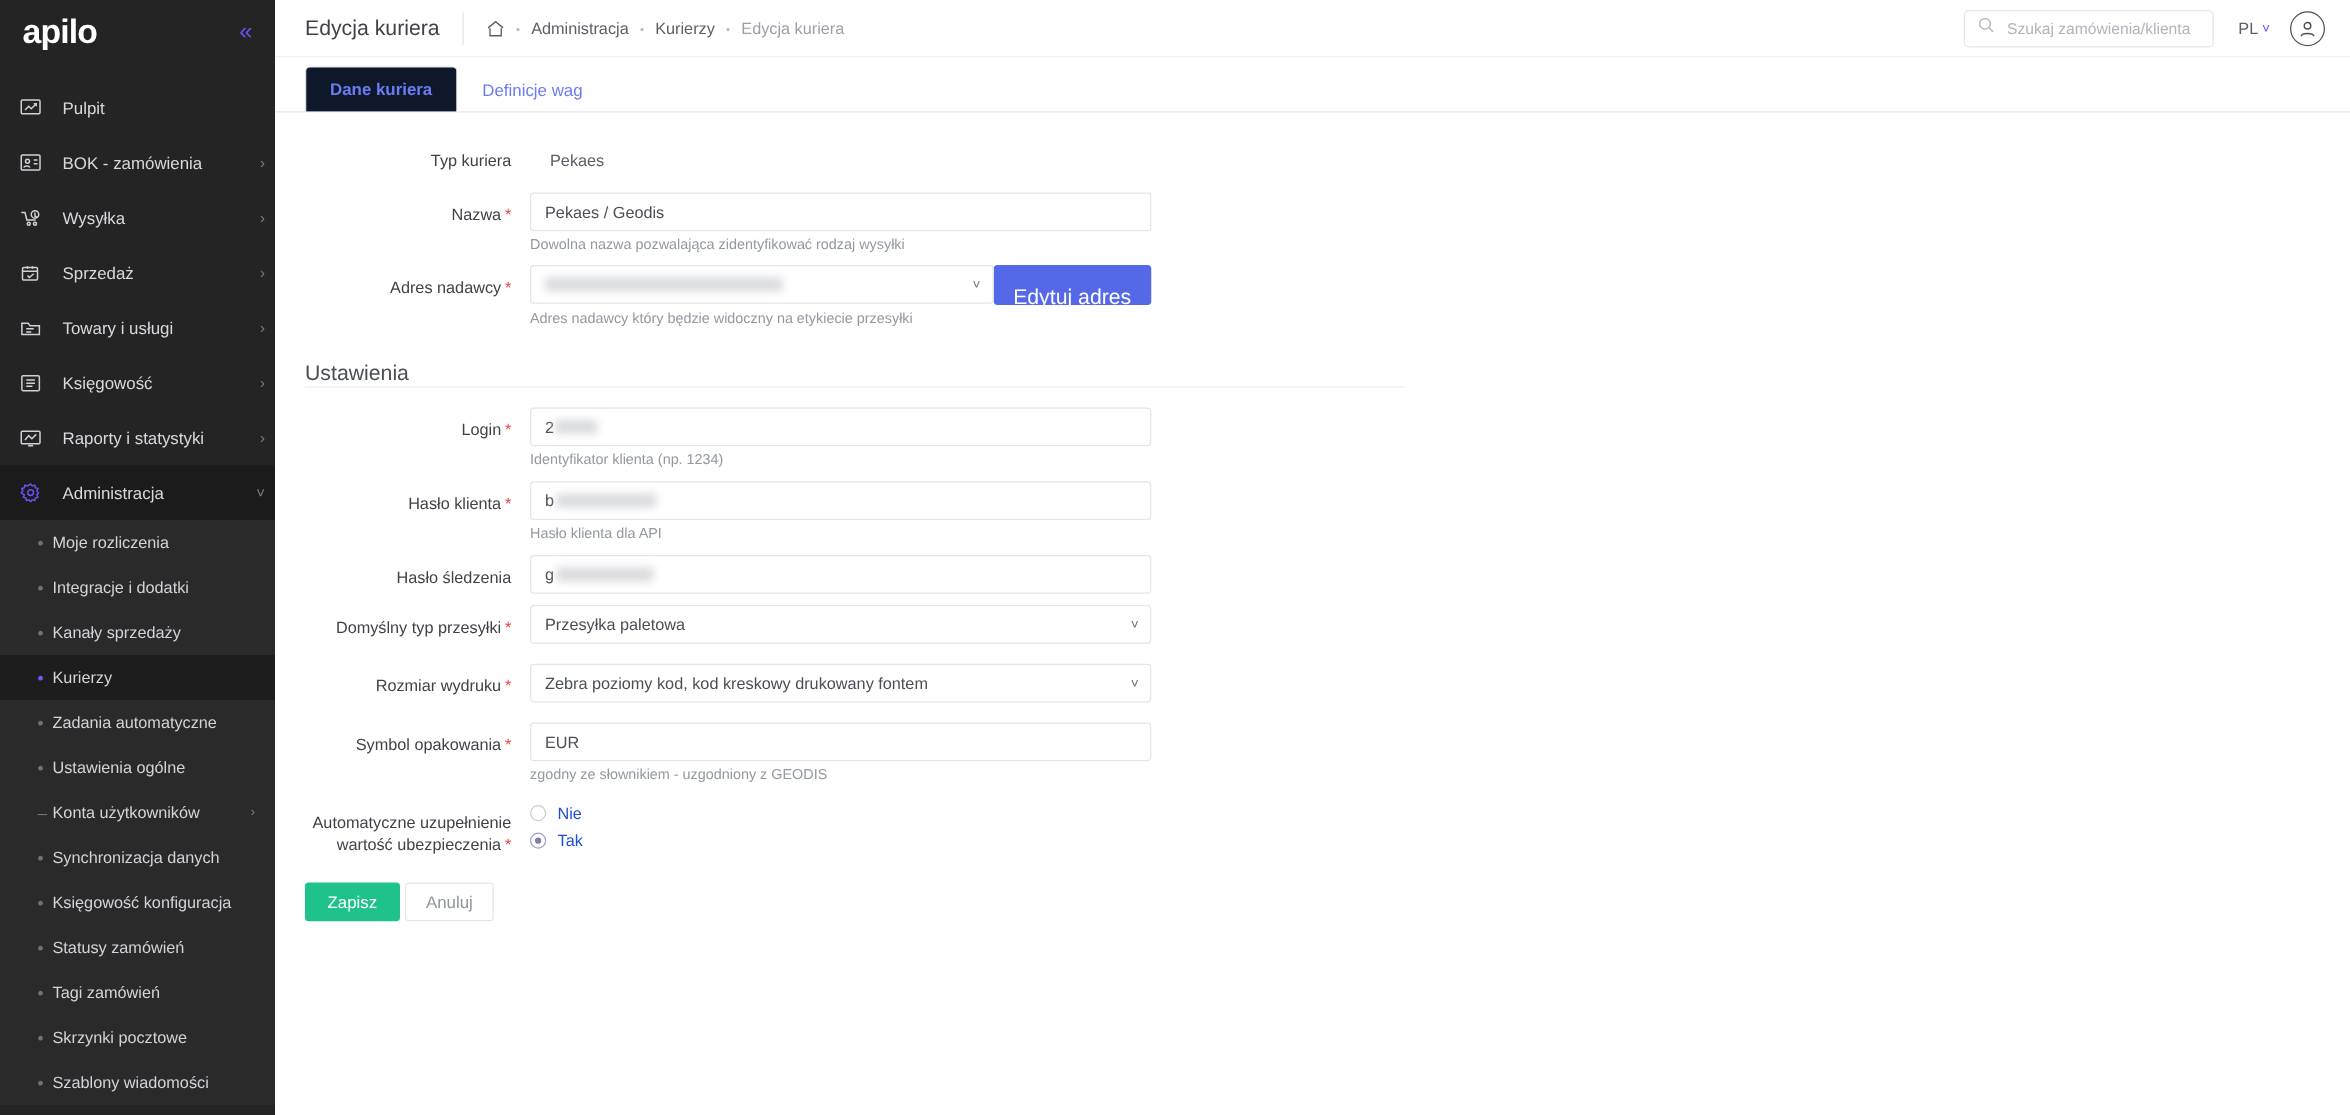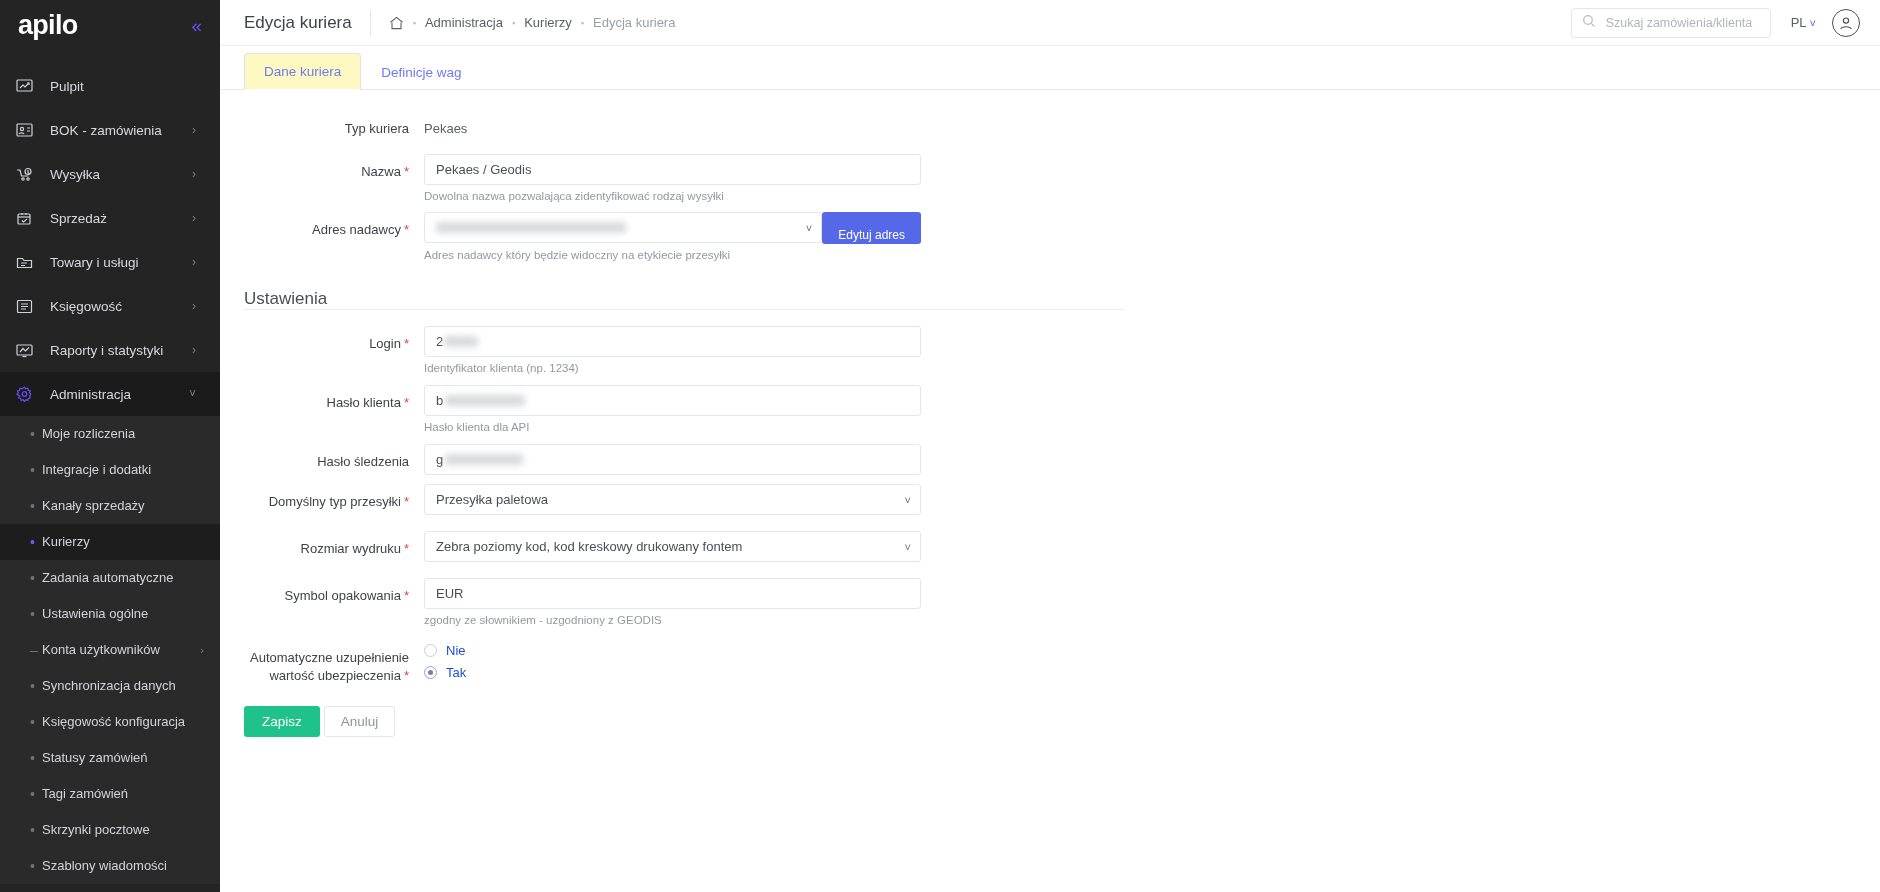"Dane kuriera" .tab.active { background: #fef9c3 -> #0f172a; font-weight: none -> bold }
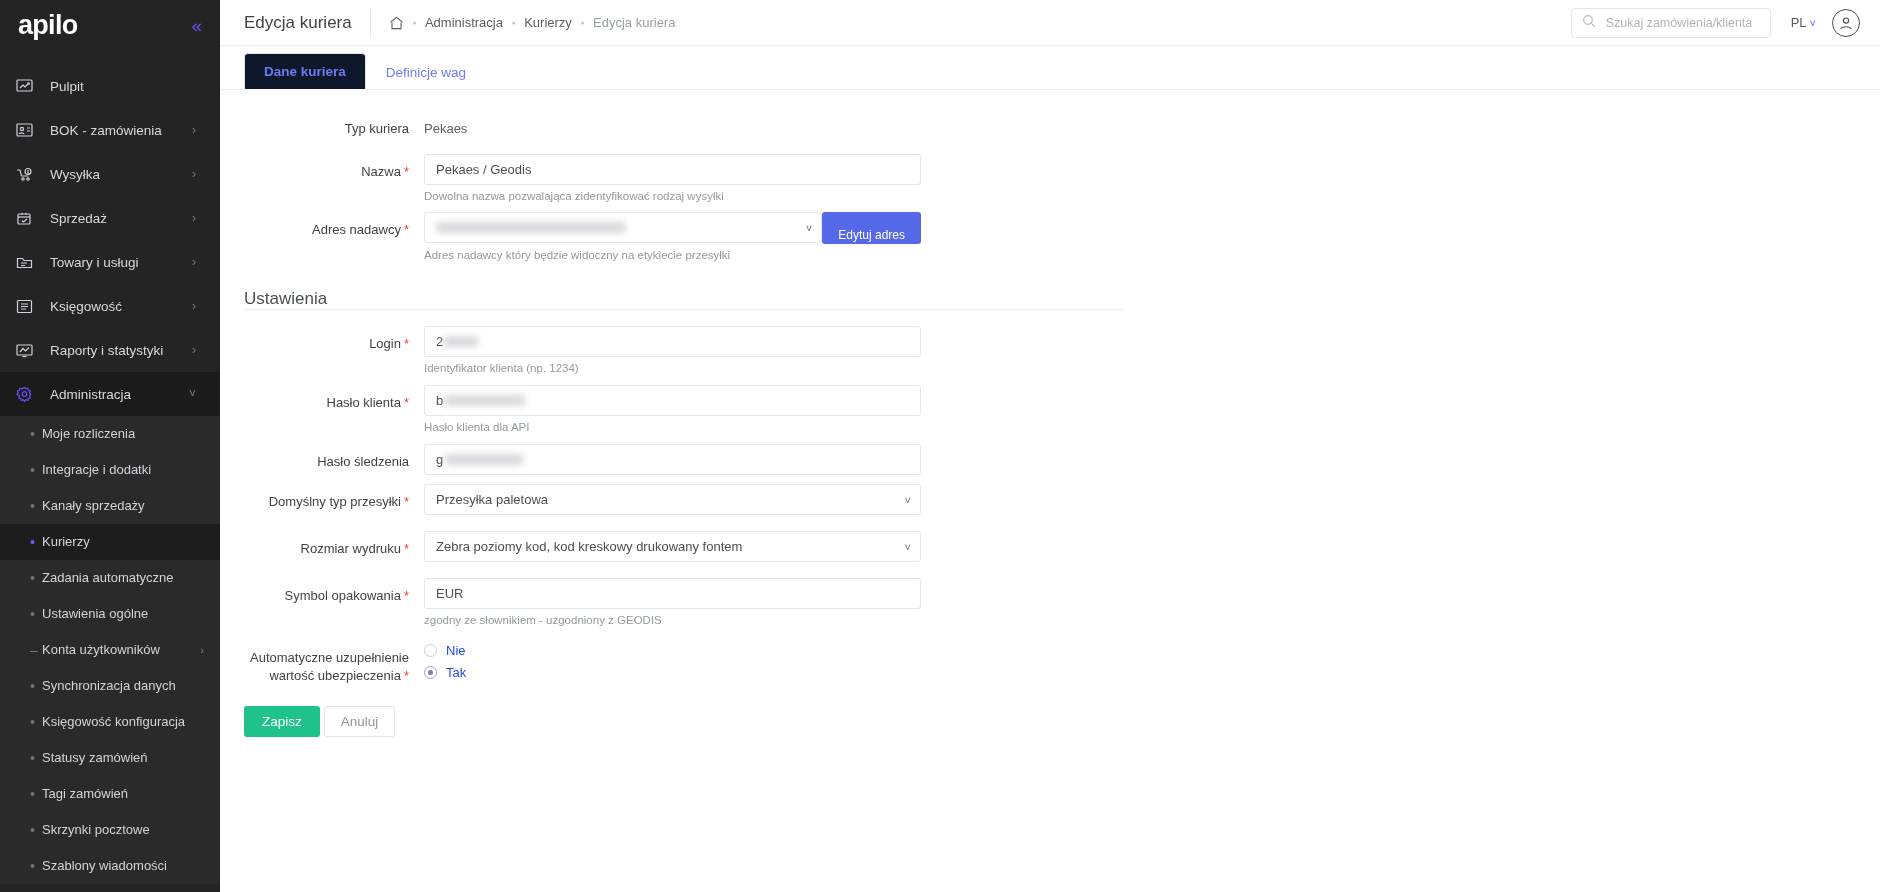"Pulpit" .sb-item { padding: 0 24px 0 16px -> 0 8px 0 16px }
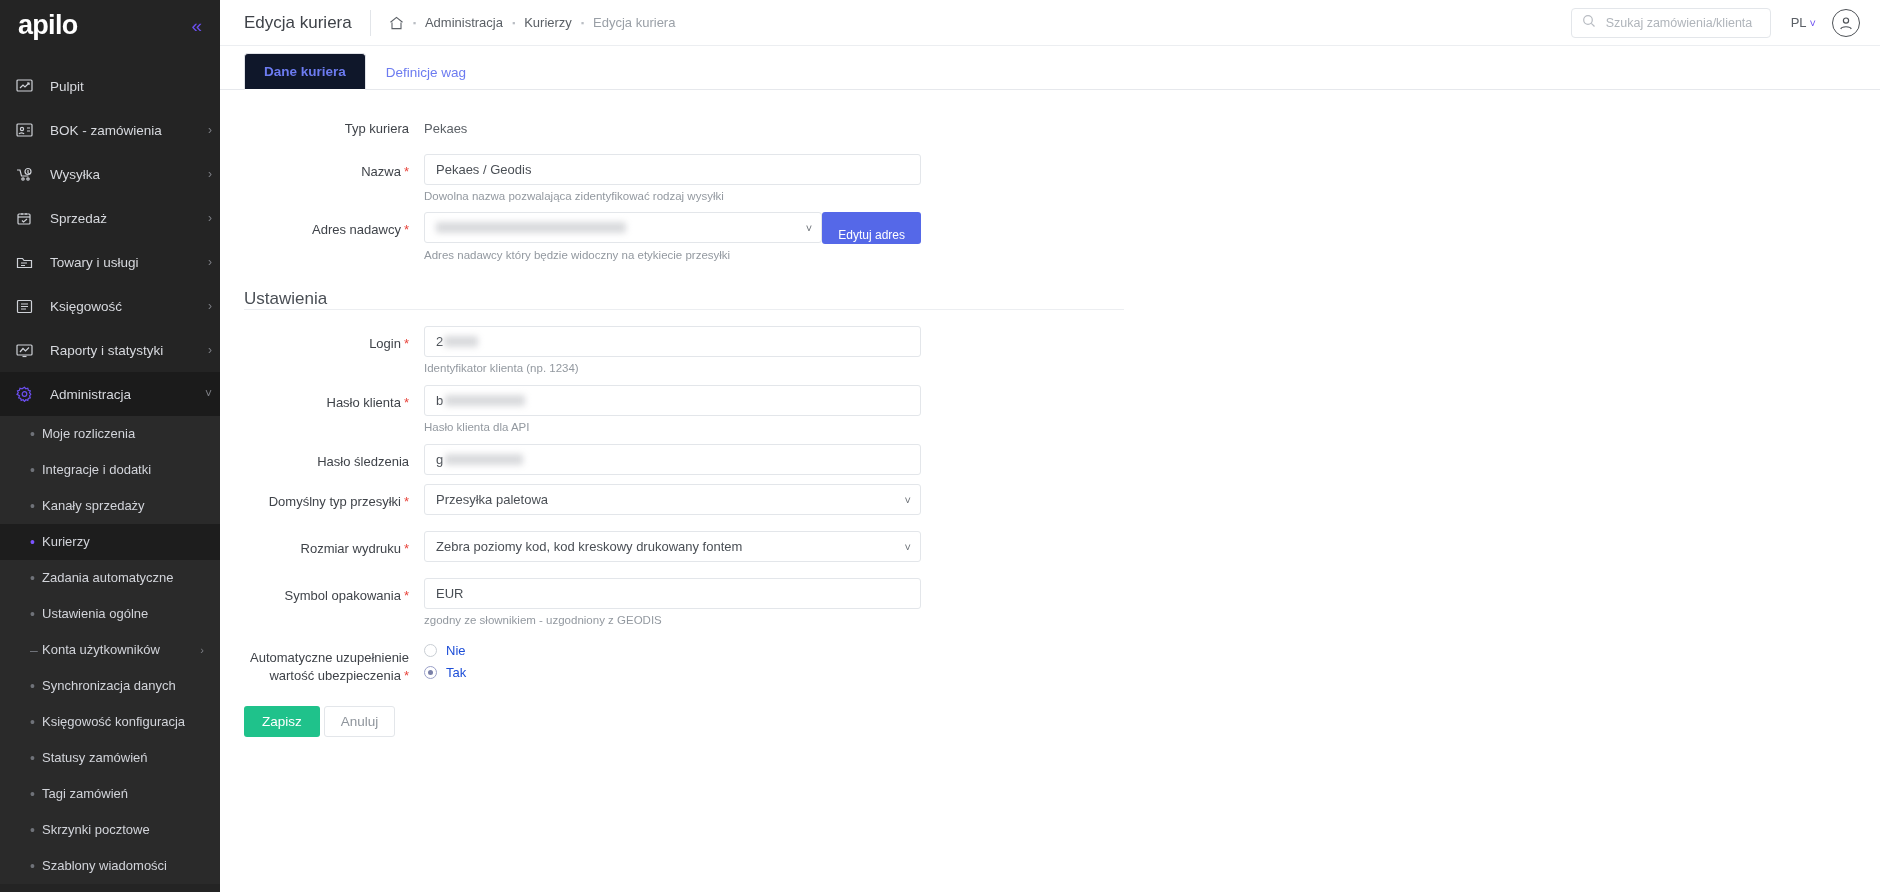"Pekaes" .f-static { margin-left: none -> 16px }
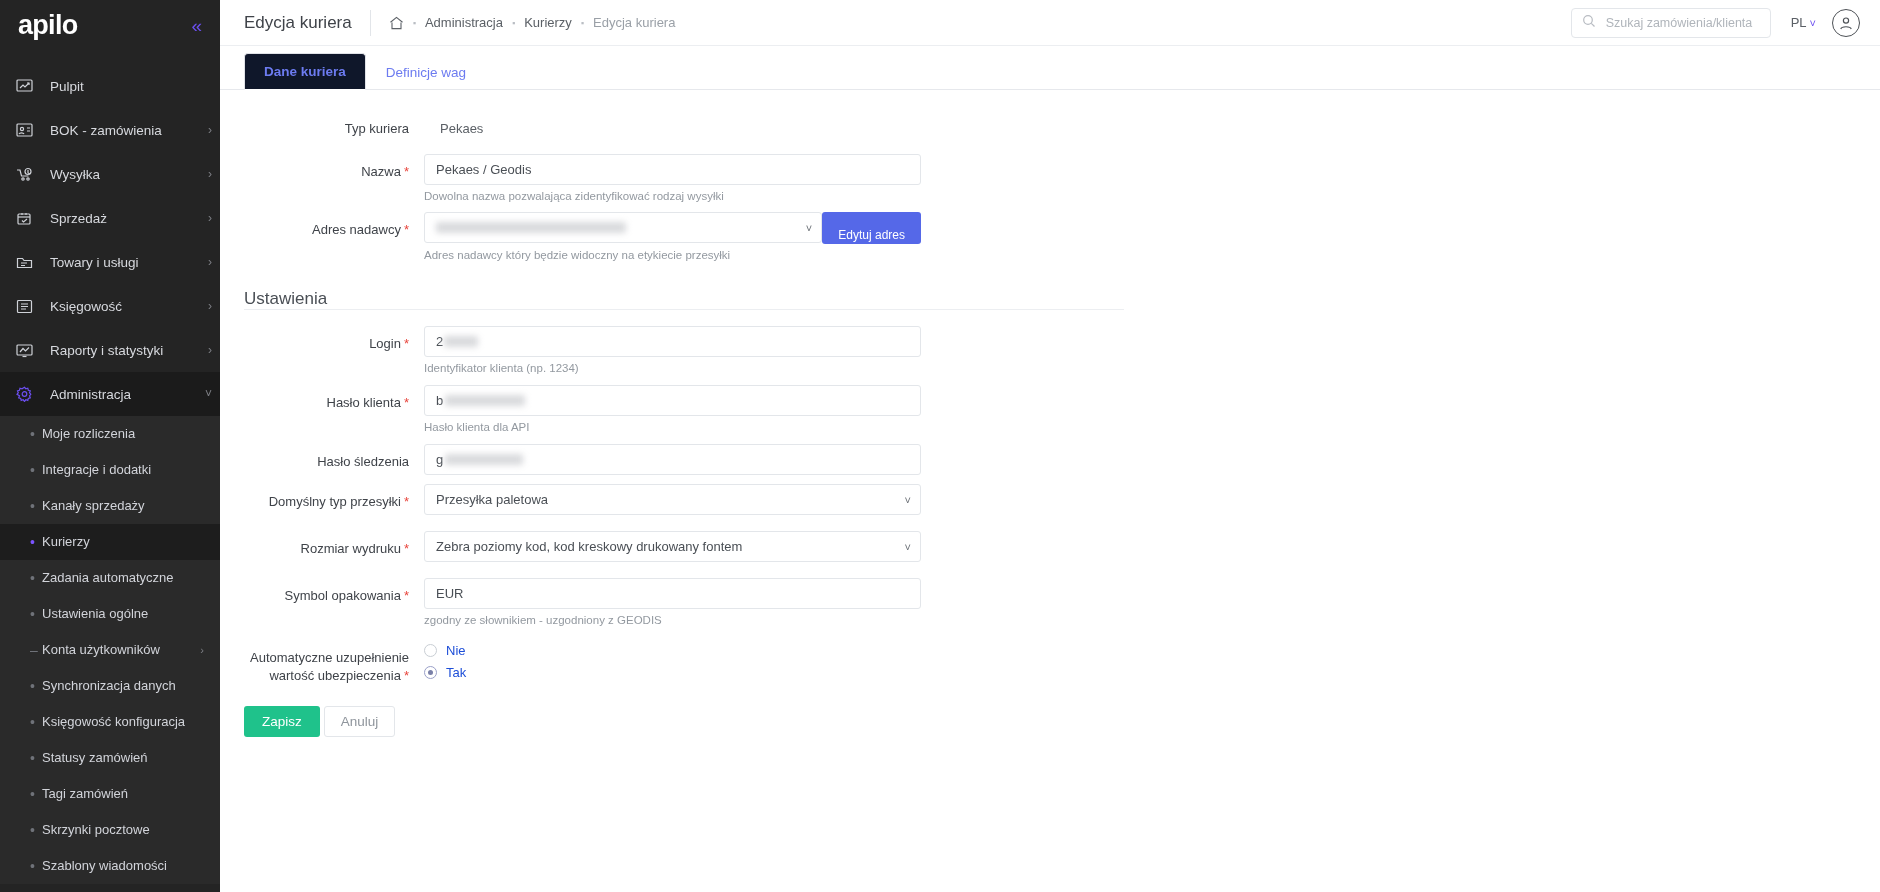"Edytuj adres" .btn-edit { font-size: 12px -> 17px }
